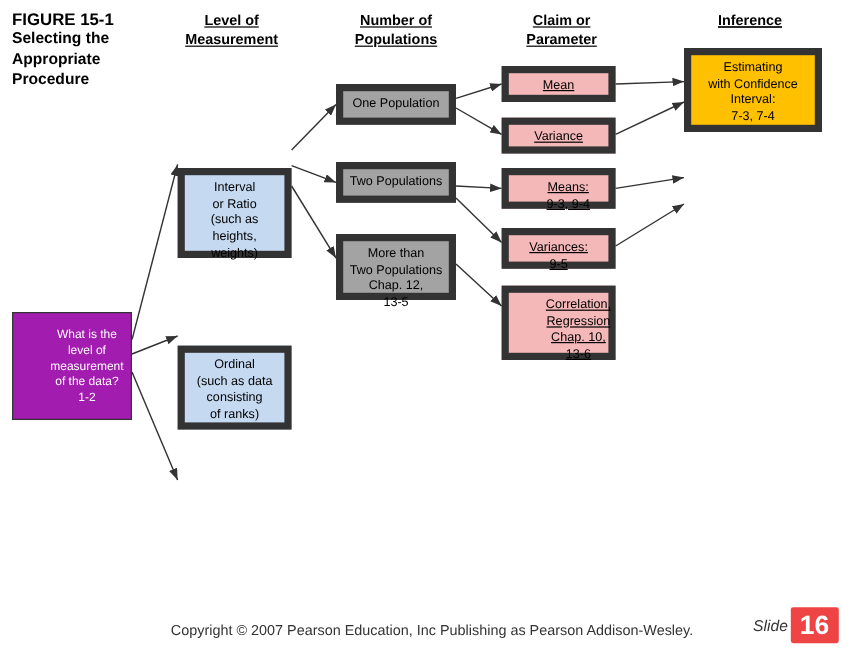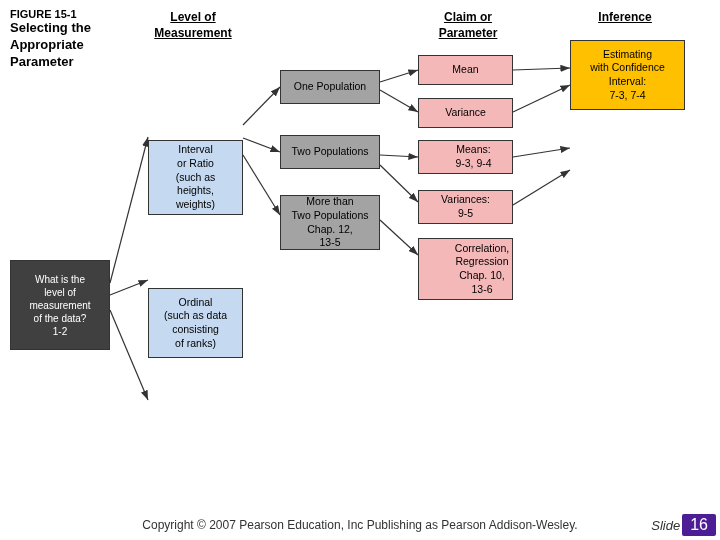"FIGURE 15-1" .title-area .figure-label { font-size: 11px -> 14px }
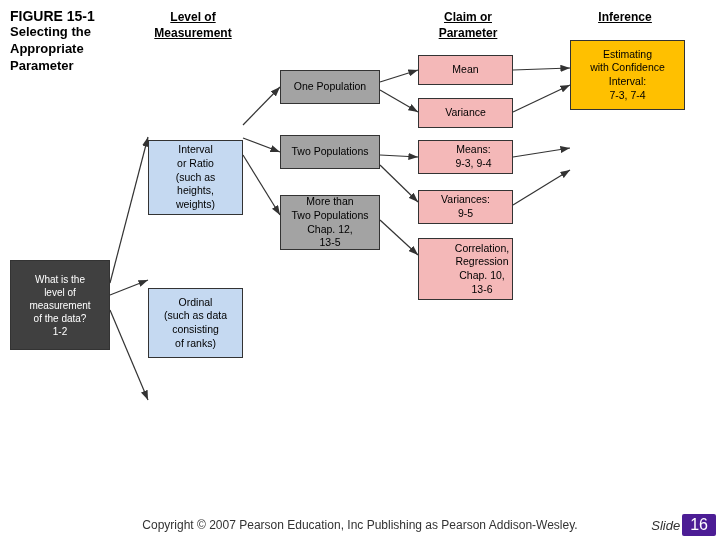"Number of" div.col-header { html: none -> <div> <span>Number of Populations</span> </div> }
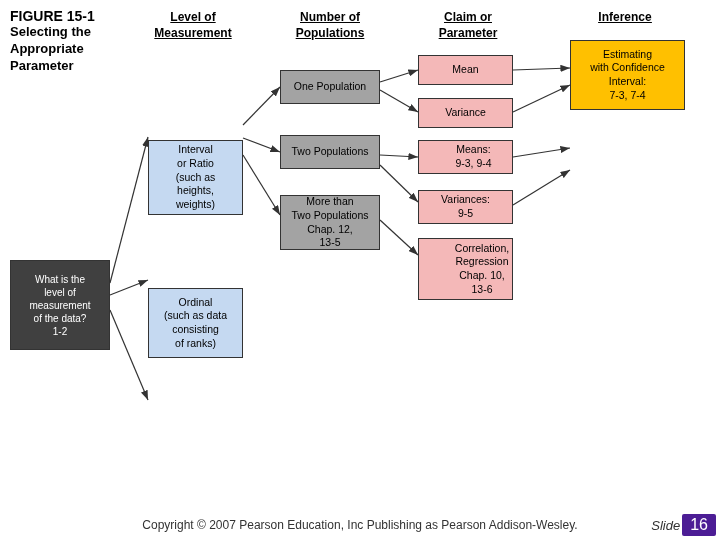"Selecting the Appropriate Parameter" span { text: Parameter -> Procedure }
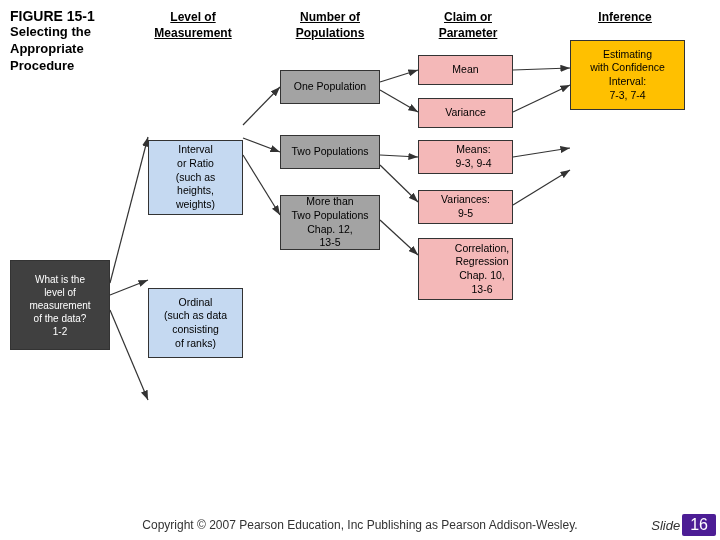"Estimating" .box { align-items: center -> flex-start; border: 1px solid #4c1d95 -> 6px solid #4c1d95 }
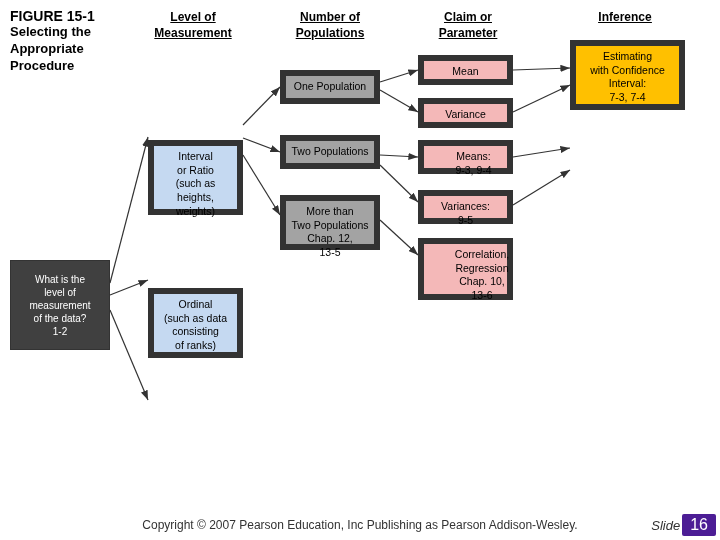"Mean" .box-pink { text-decoration: none -> underline }
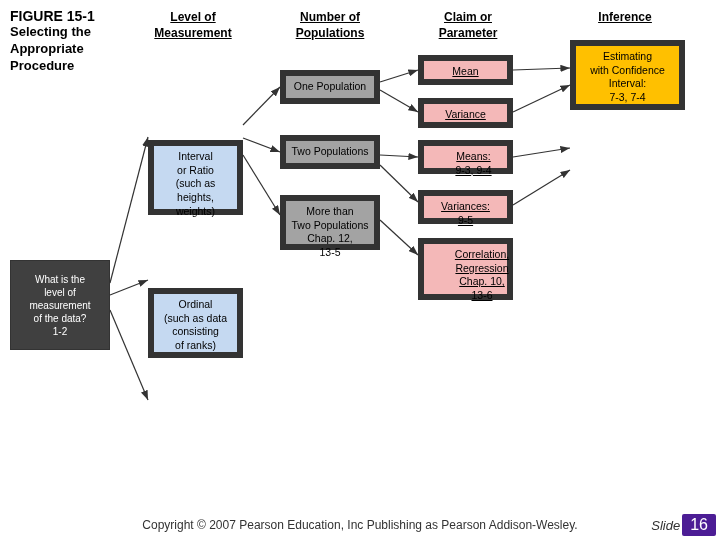"What is the" .left-question { background: #404040 -> #a21caf; justify-content: center -> flex-end }
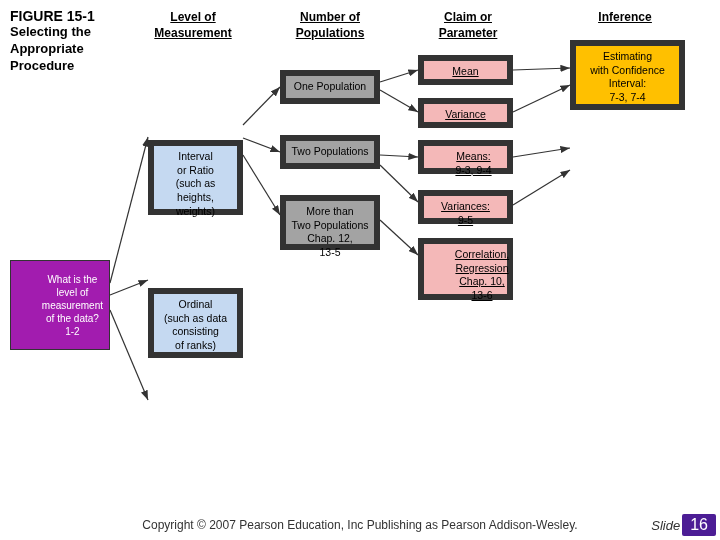"Slide" .slide-badge { right: 4px -> 21px }
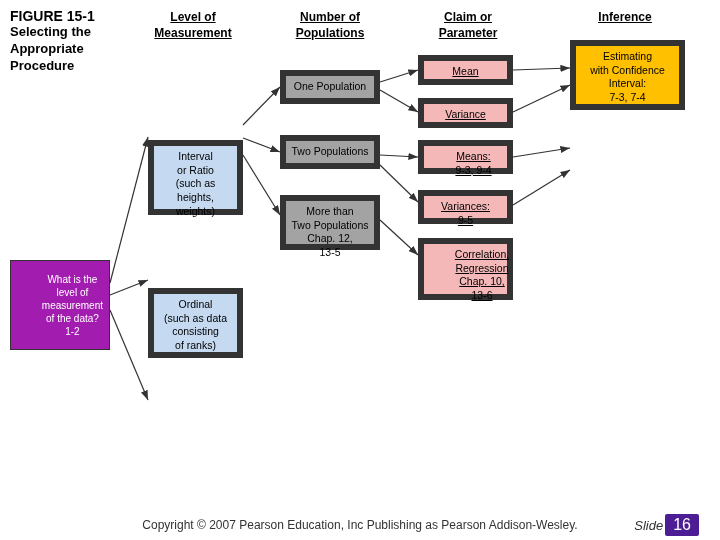"16" .slide-number { background: #4c1d95 -> #ef4444; font-size: 16px -> 22px; font-weight: normal -> bold }
